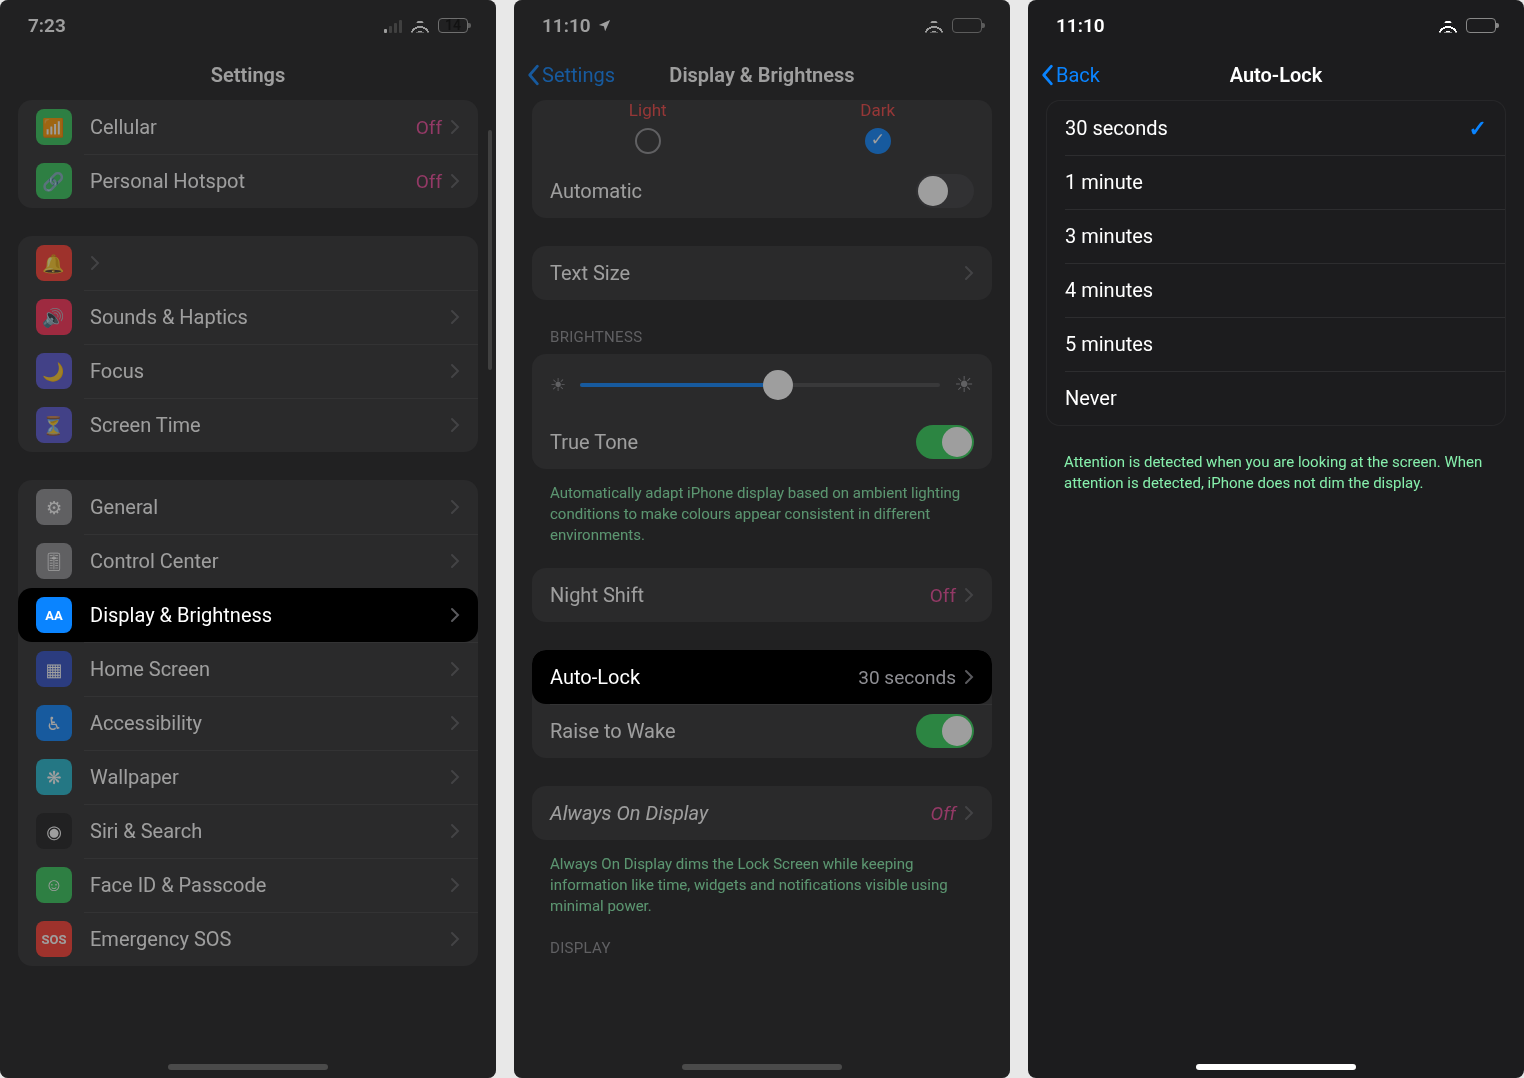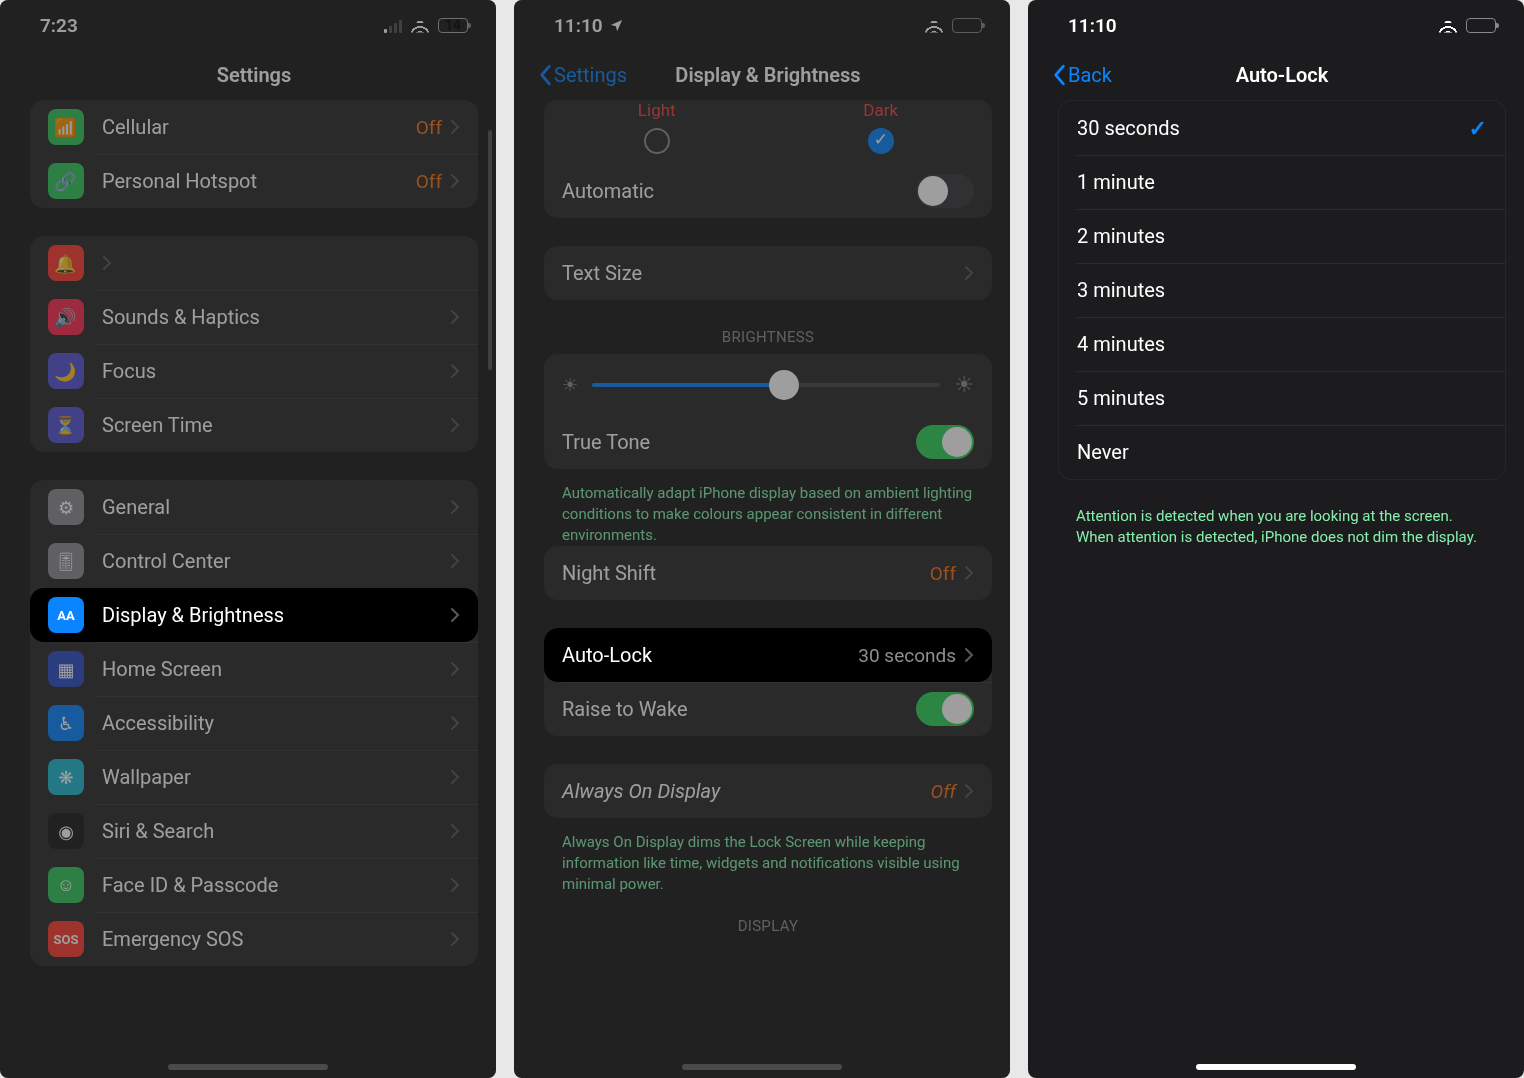"7:23" .phone { padding-left: 12px -> none }
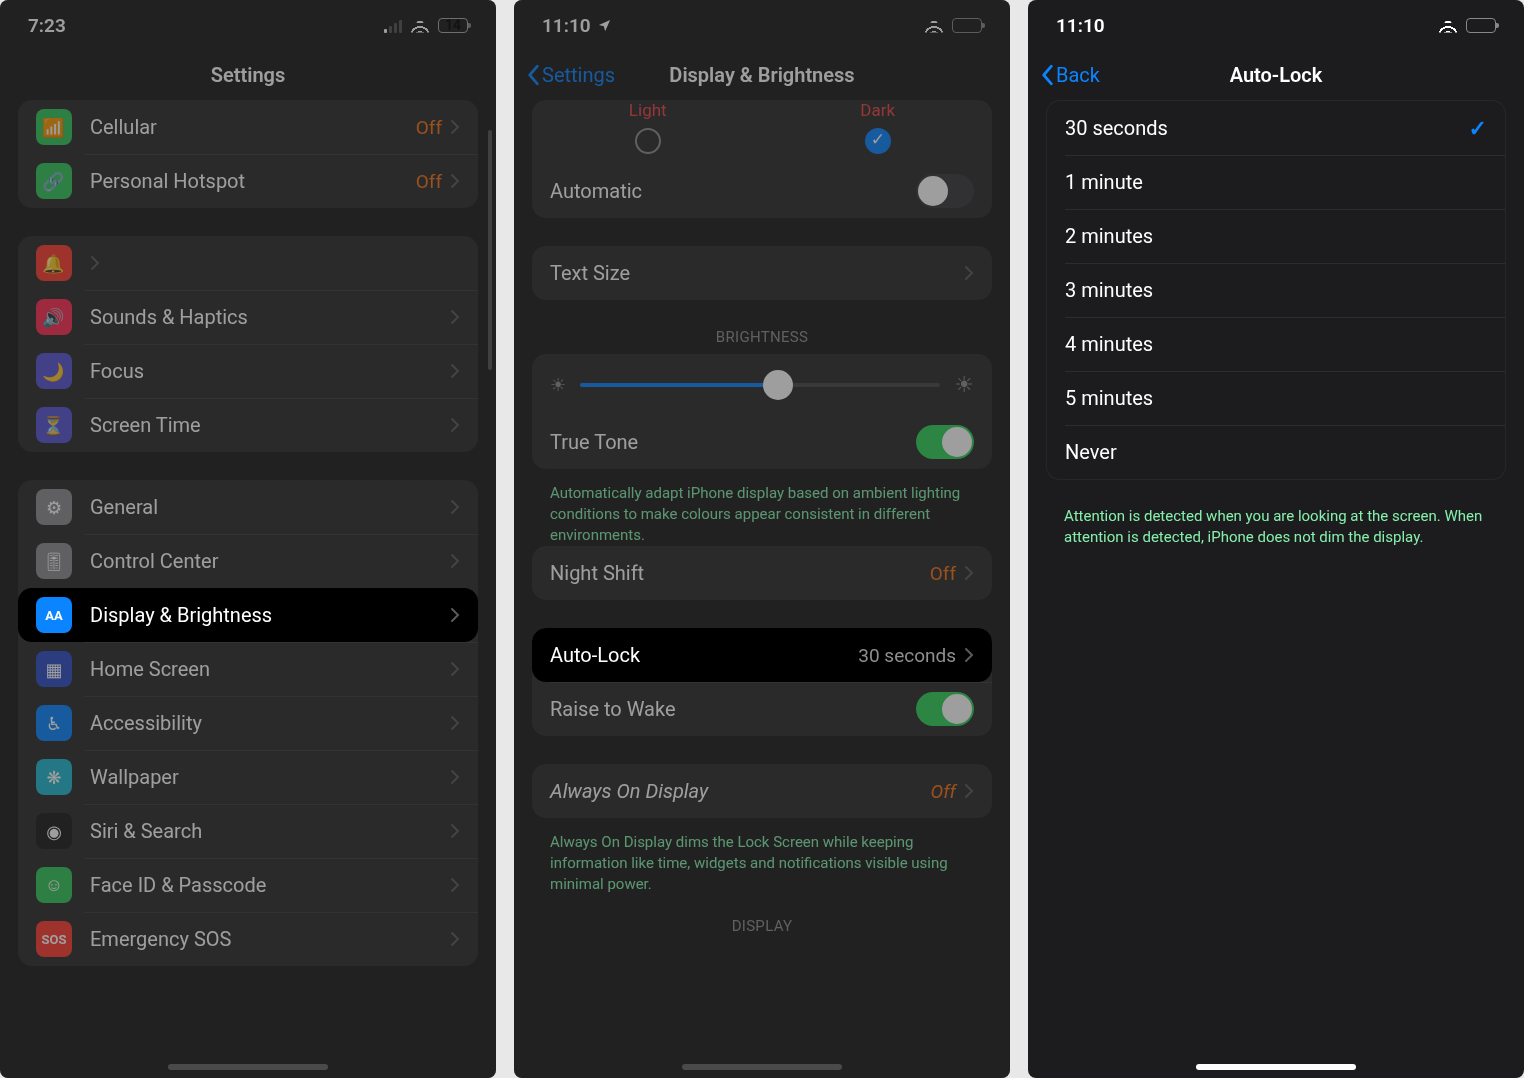"Off" .cell .value { color: #f97316 -> #ec4899 }
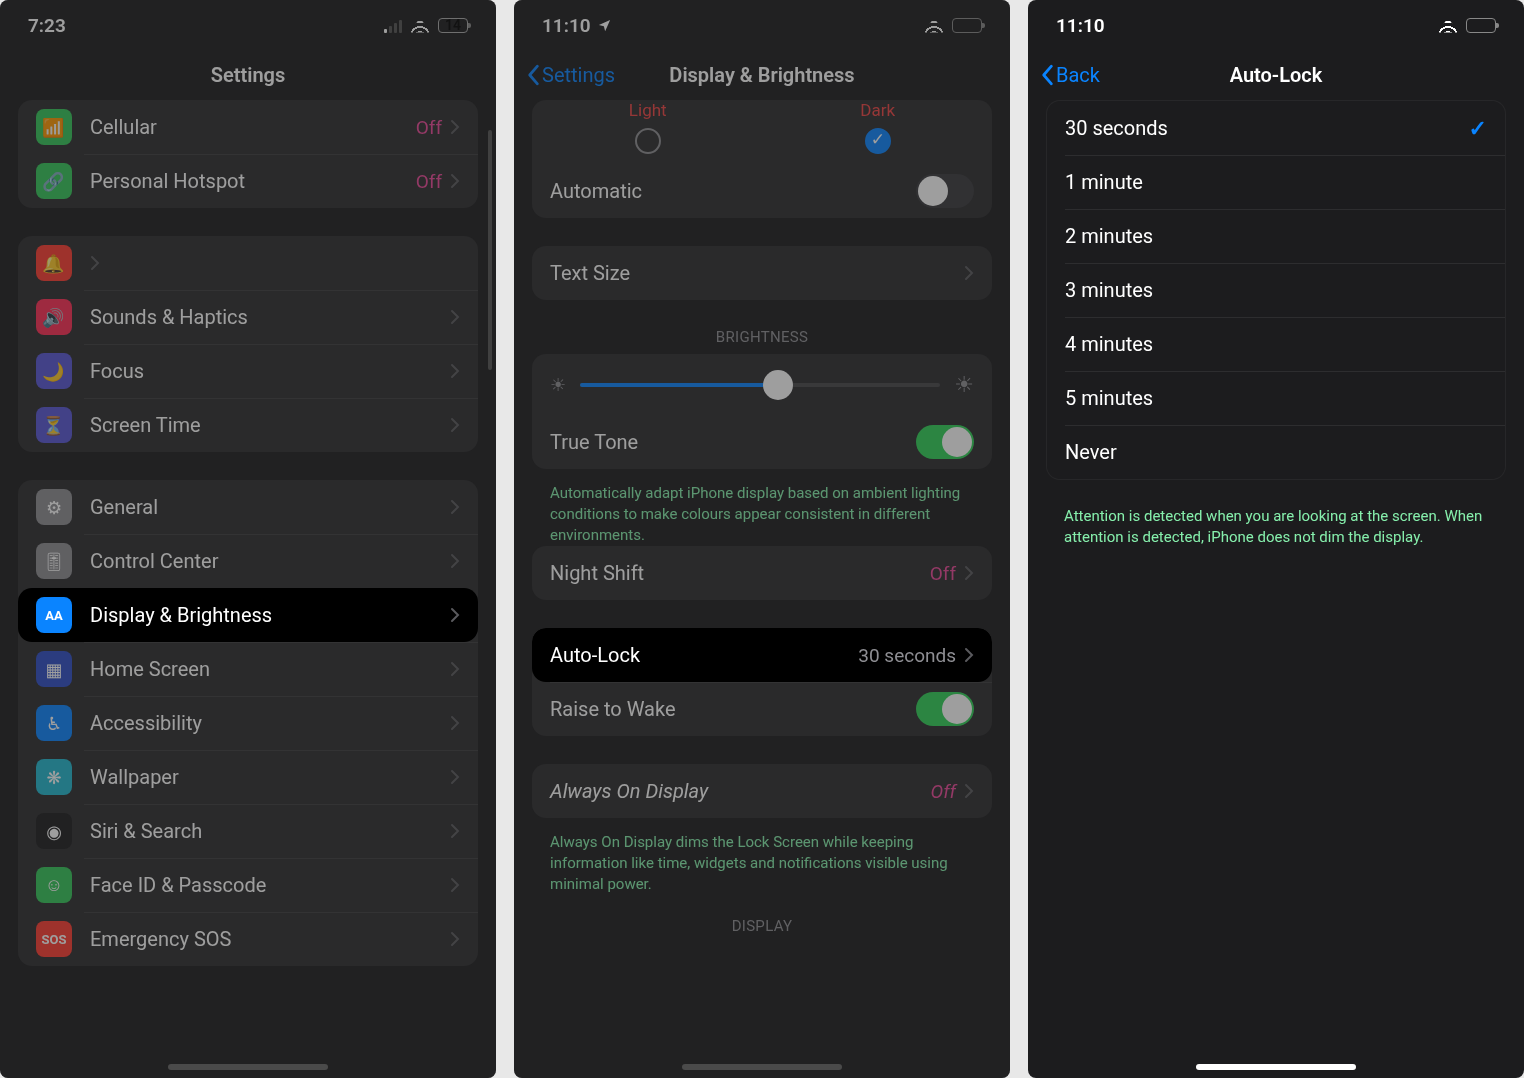"2 minutes" div.cell { html: <div> <span>2 minutes</span> </div> -> none }
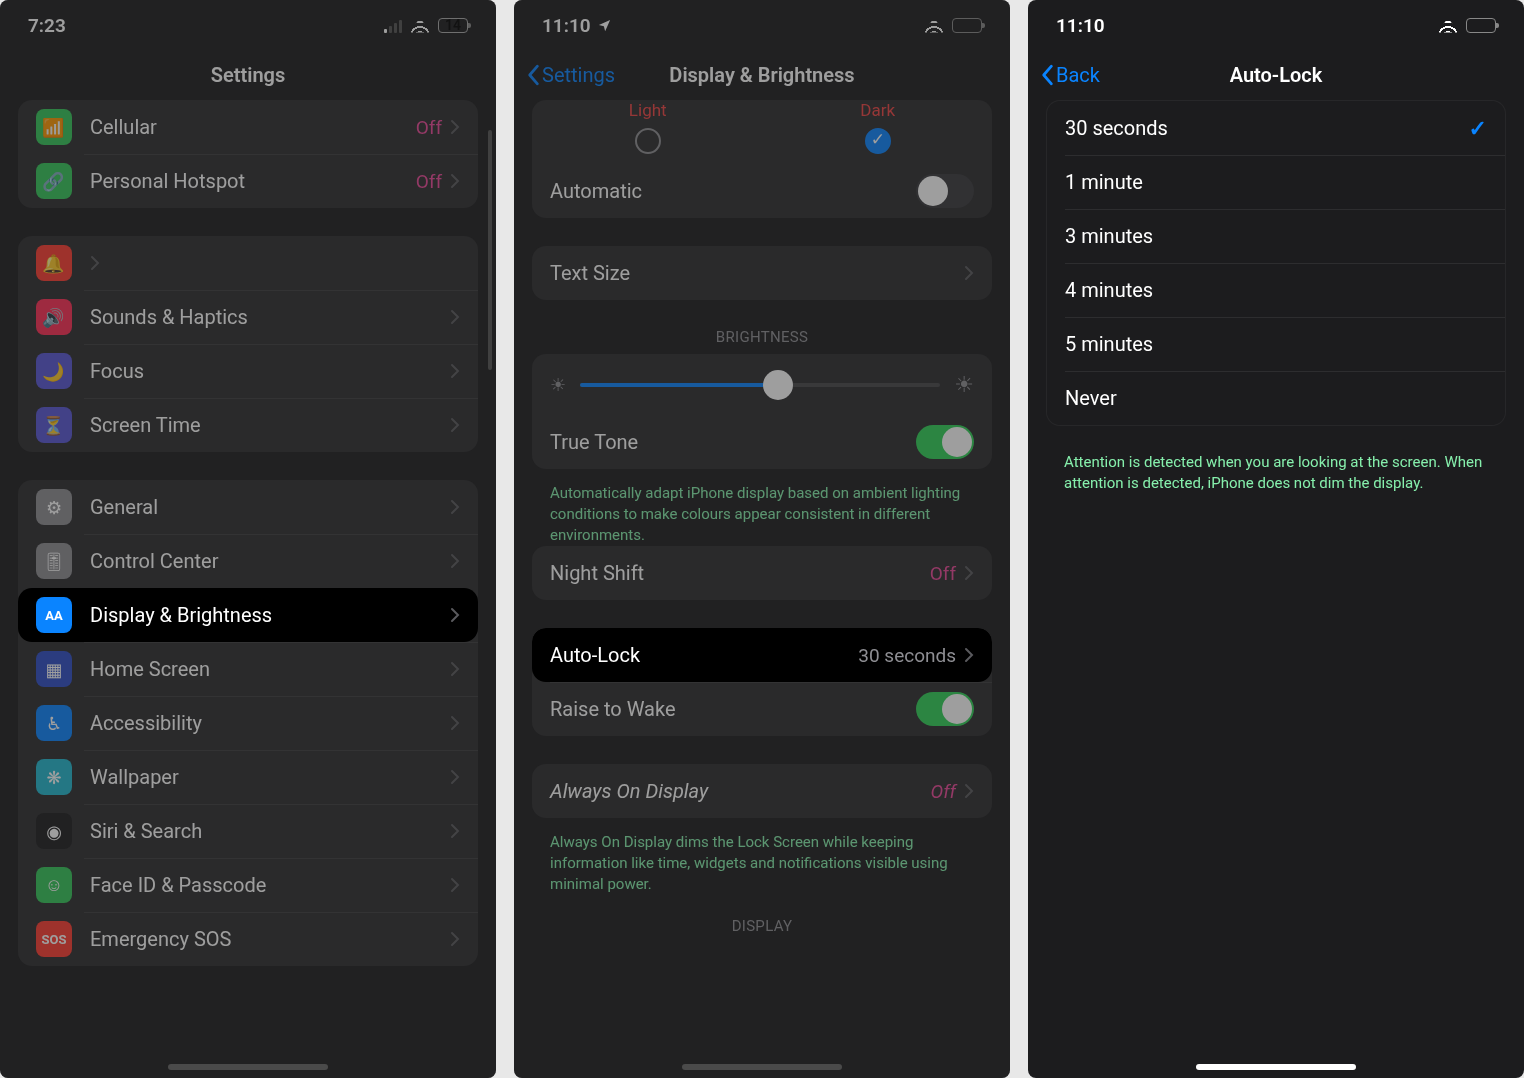"BRIGHTNESS" .section-header { text-align: center -> none }
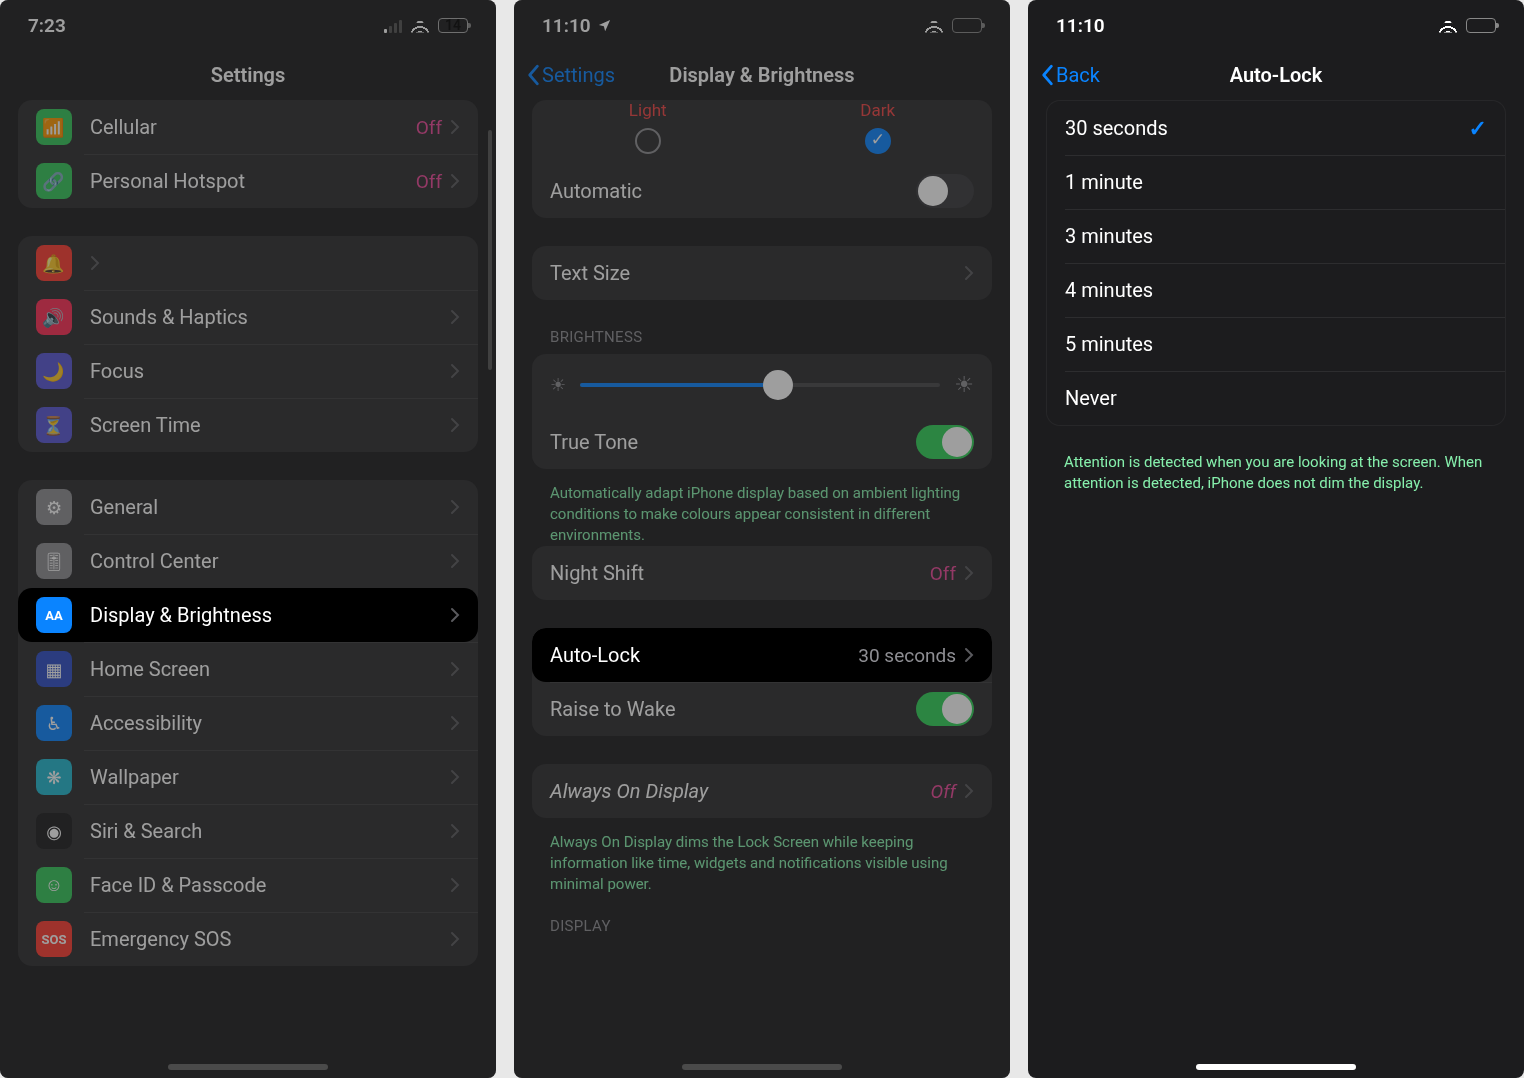"Automatically adapt iPhone display based" div.footer-text { margin-bottom: none -> 22px }
